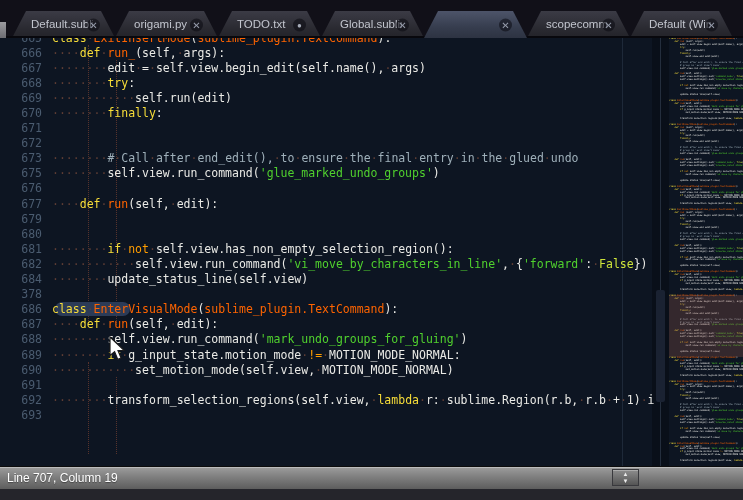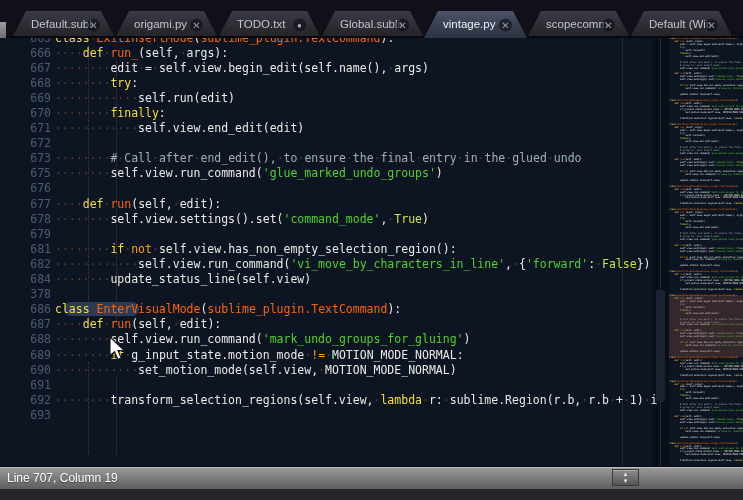"vintage.py" span.tab-label { html: <span>vintage.py</span> -> none }
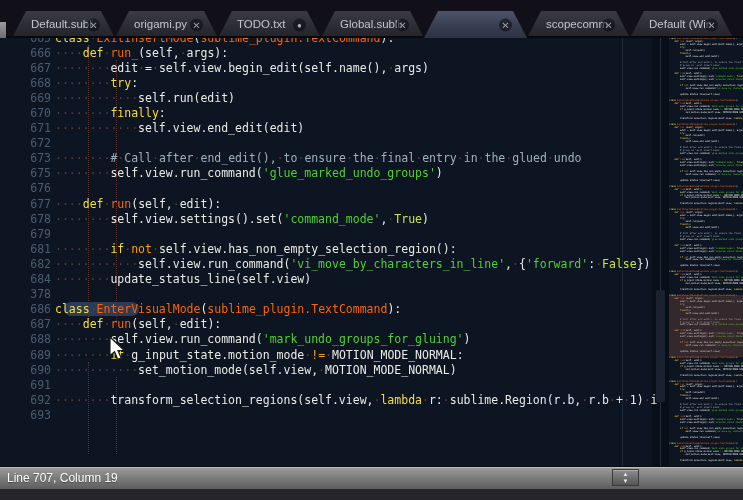"665" .rows { padding-left: 9px -> none }
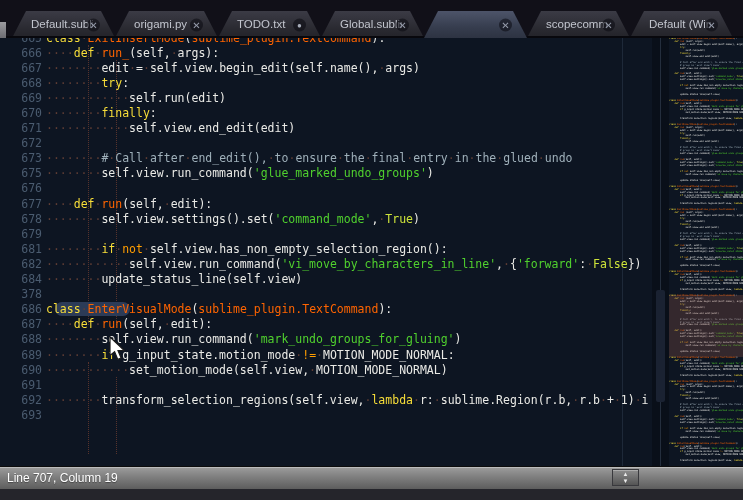"class·ExitInsertMode(sublime_plugin.Text" .lcode { margin-left: 4px -> 10px }
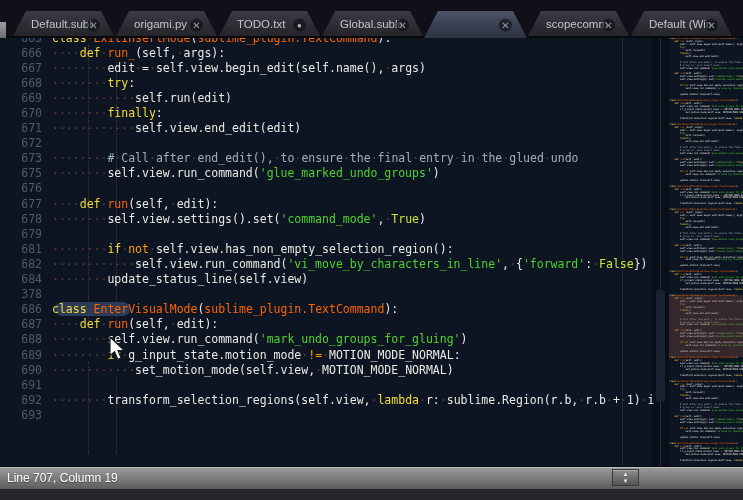"············self.view.end_edit(edit)" span.lcode { html: <span><span>············</span><span>self.view.end_edit(edit)</span></span> -> none }
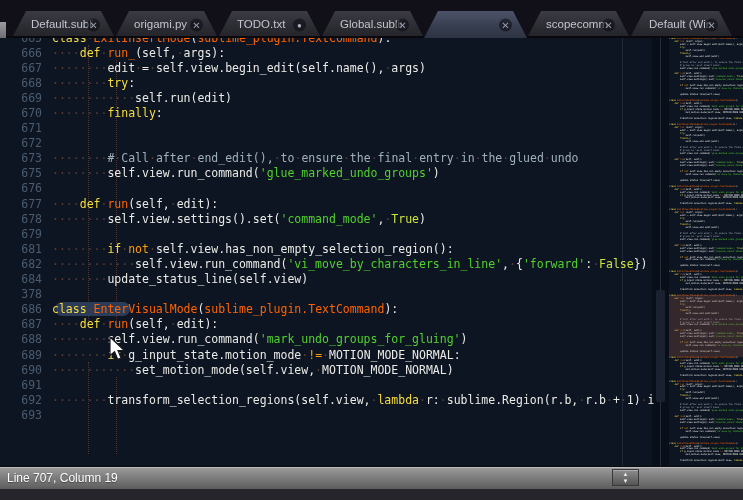"678" div.row { html: <div><span>678</span><span><span>········</span><span>self.view.settings().set(</span><span>'command_mode'</span><span>,</span><span>·</span><span>True</span><span>)</span></span></div> -> none }
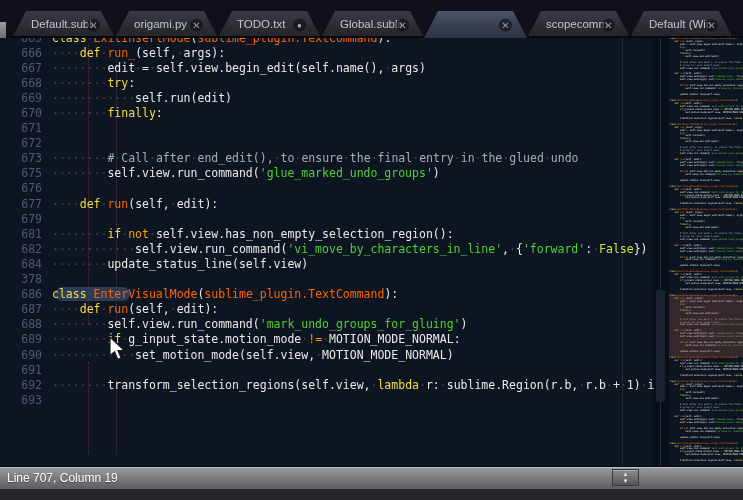"680" div.row { html: none -> <div><span>680</span><span></span></div> }
